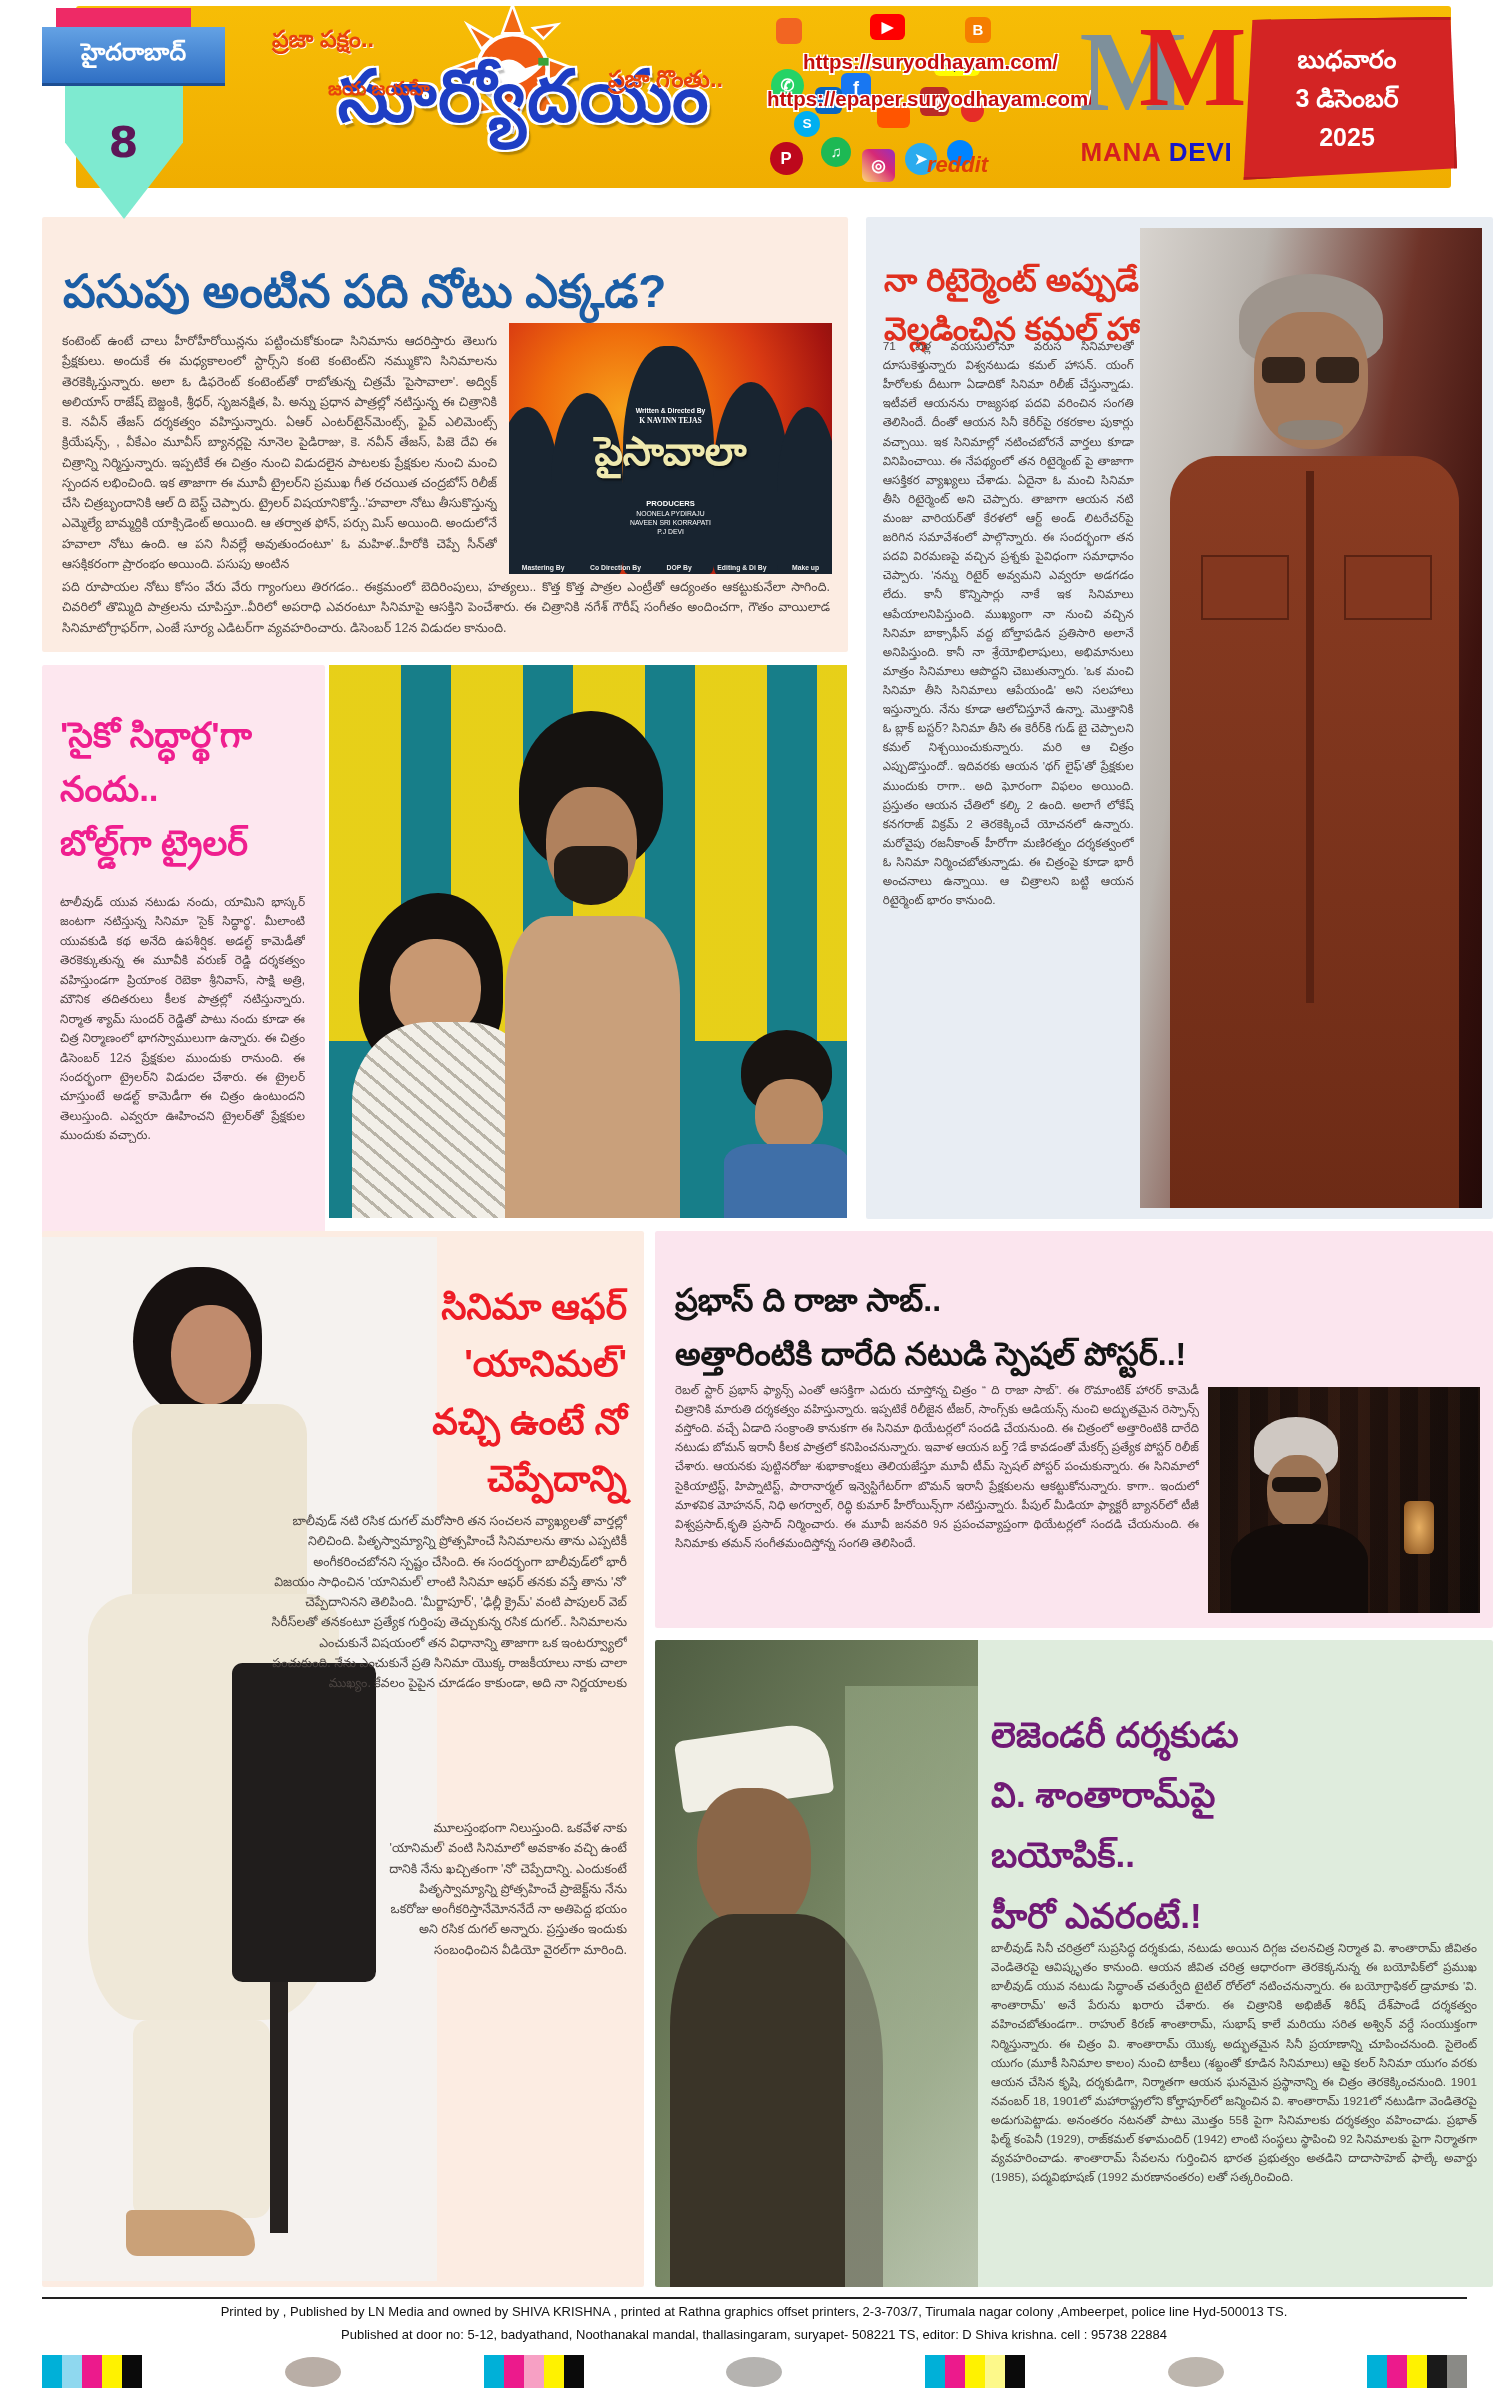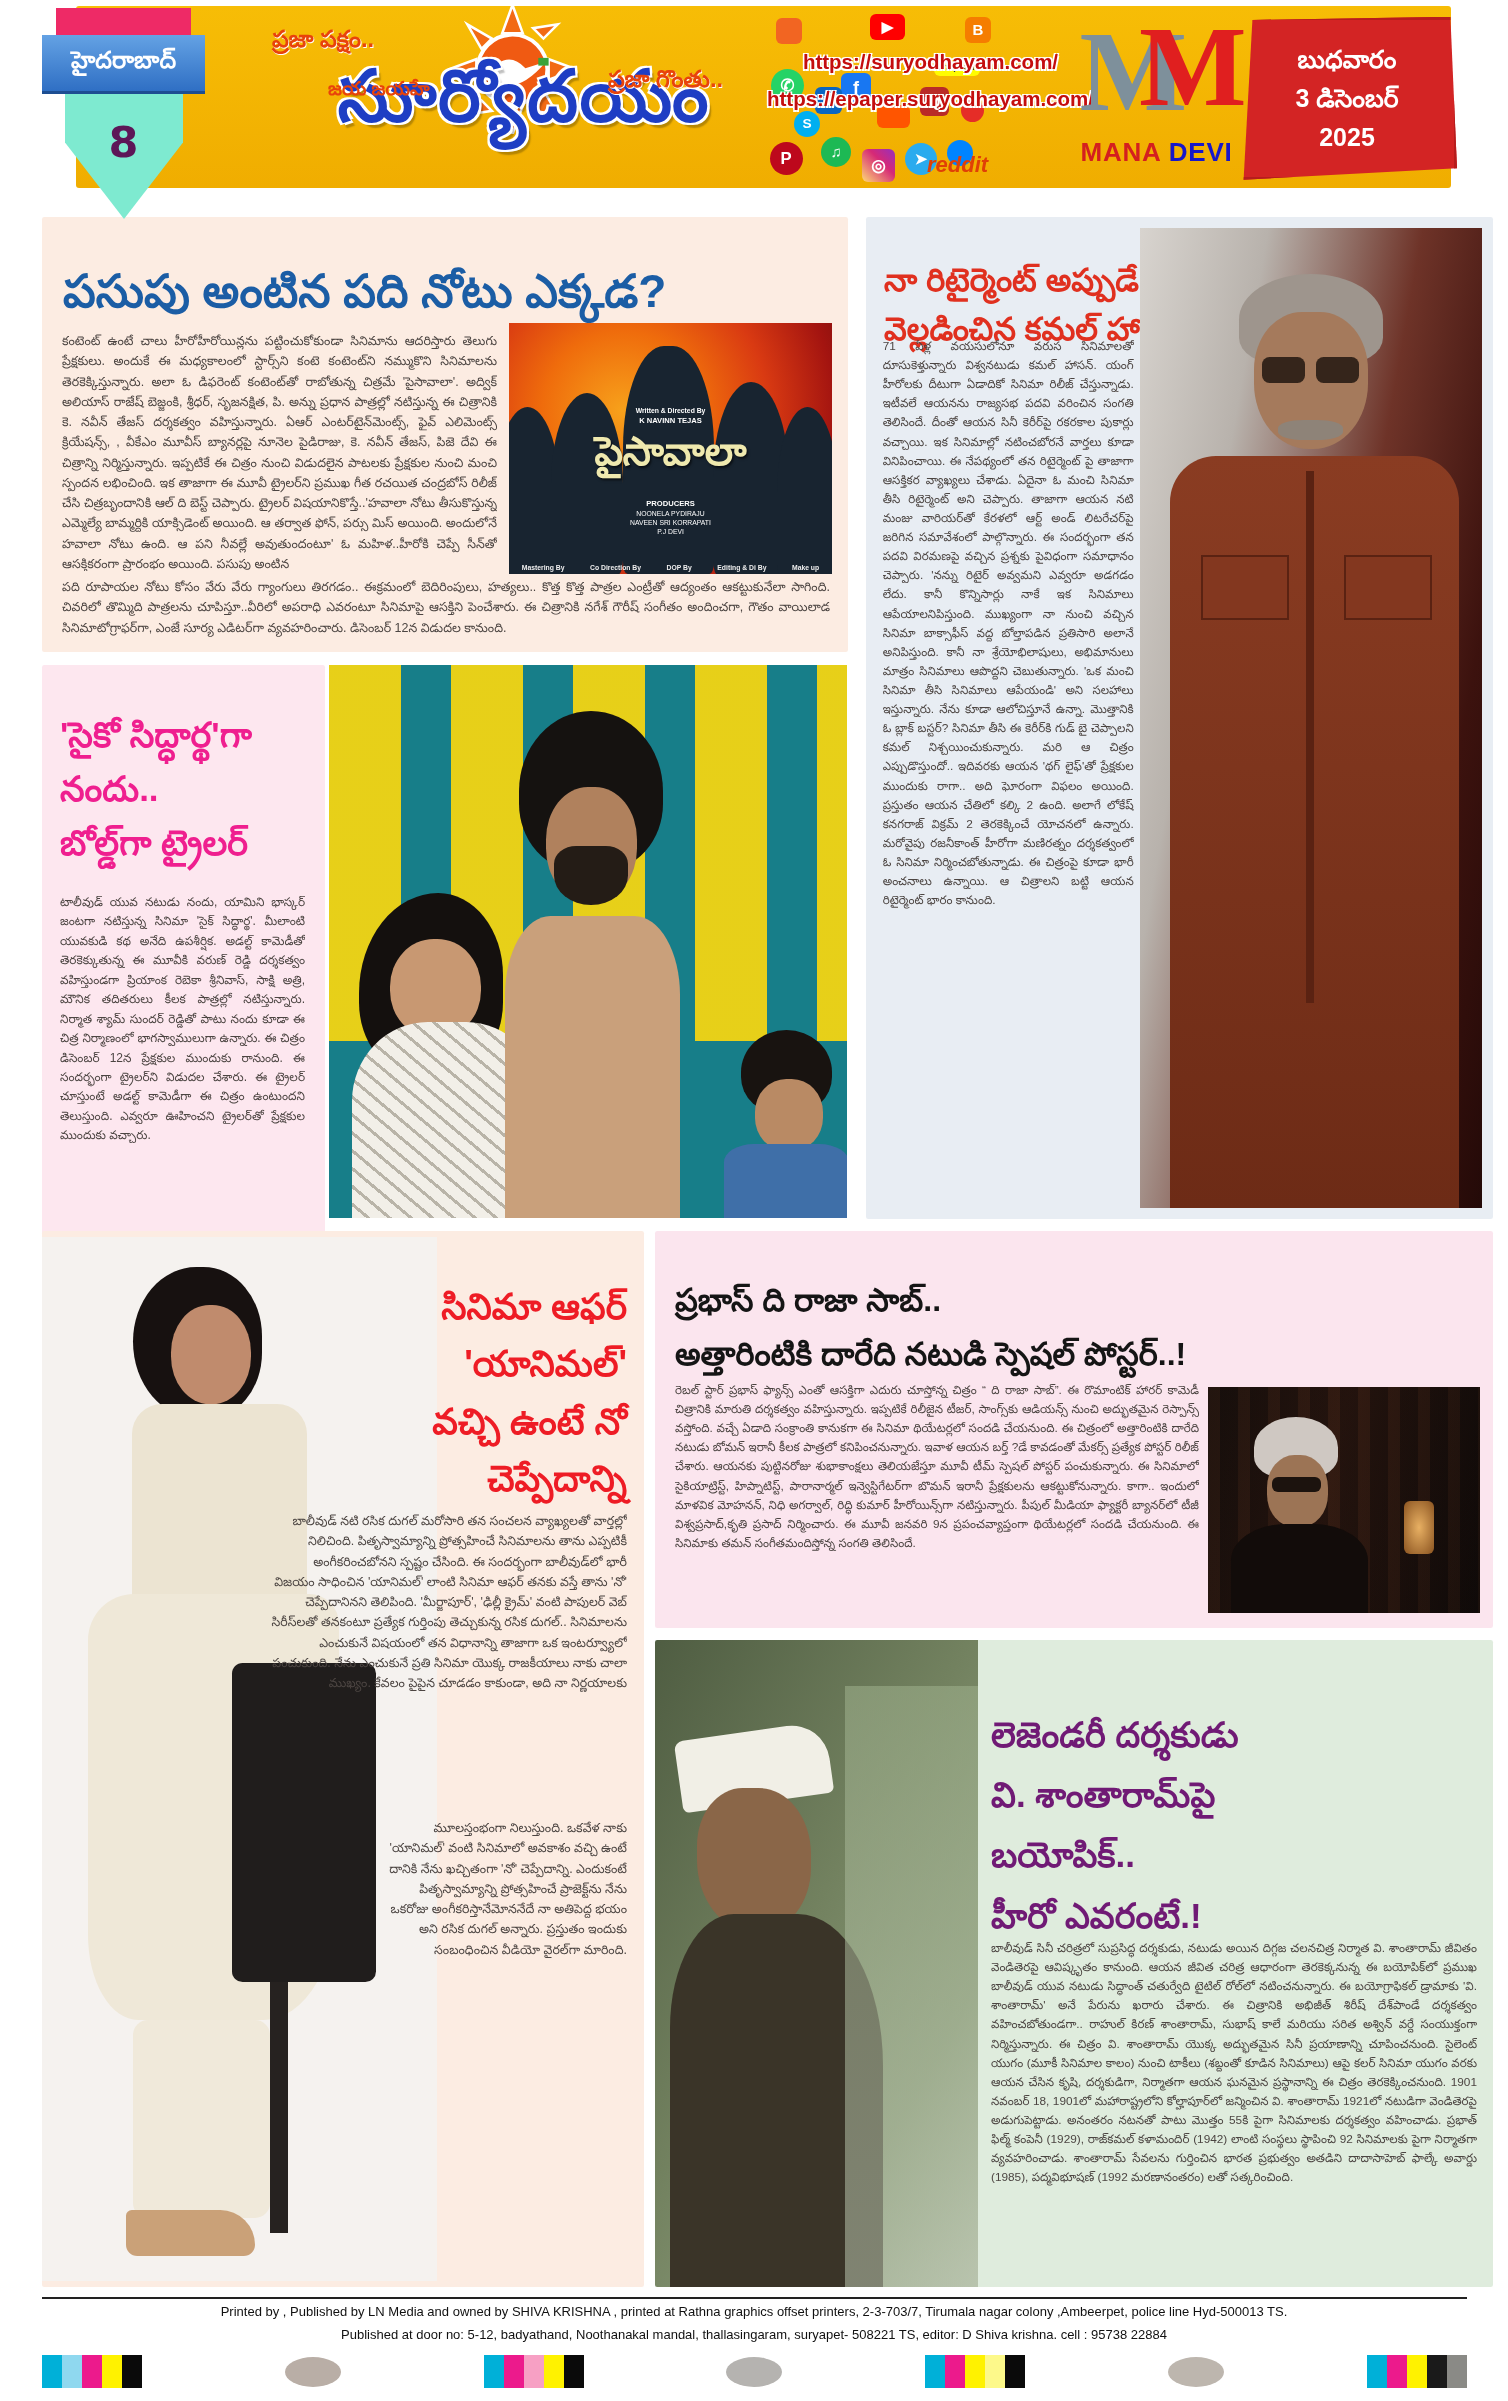"హైదరాబాద్" .ribbon .blue { top: 32px -> 24px; width: 163px -> 183px }
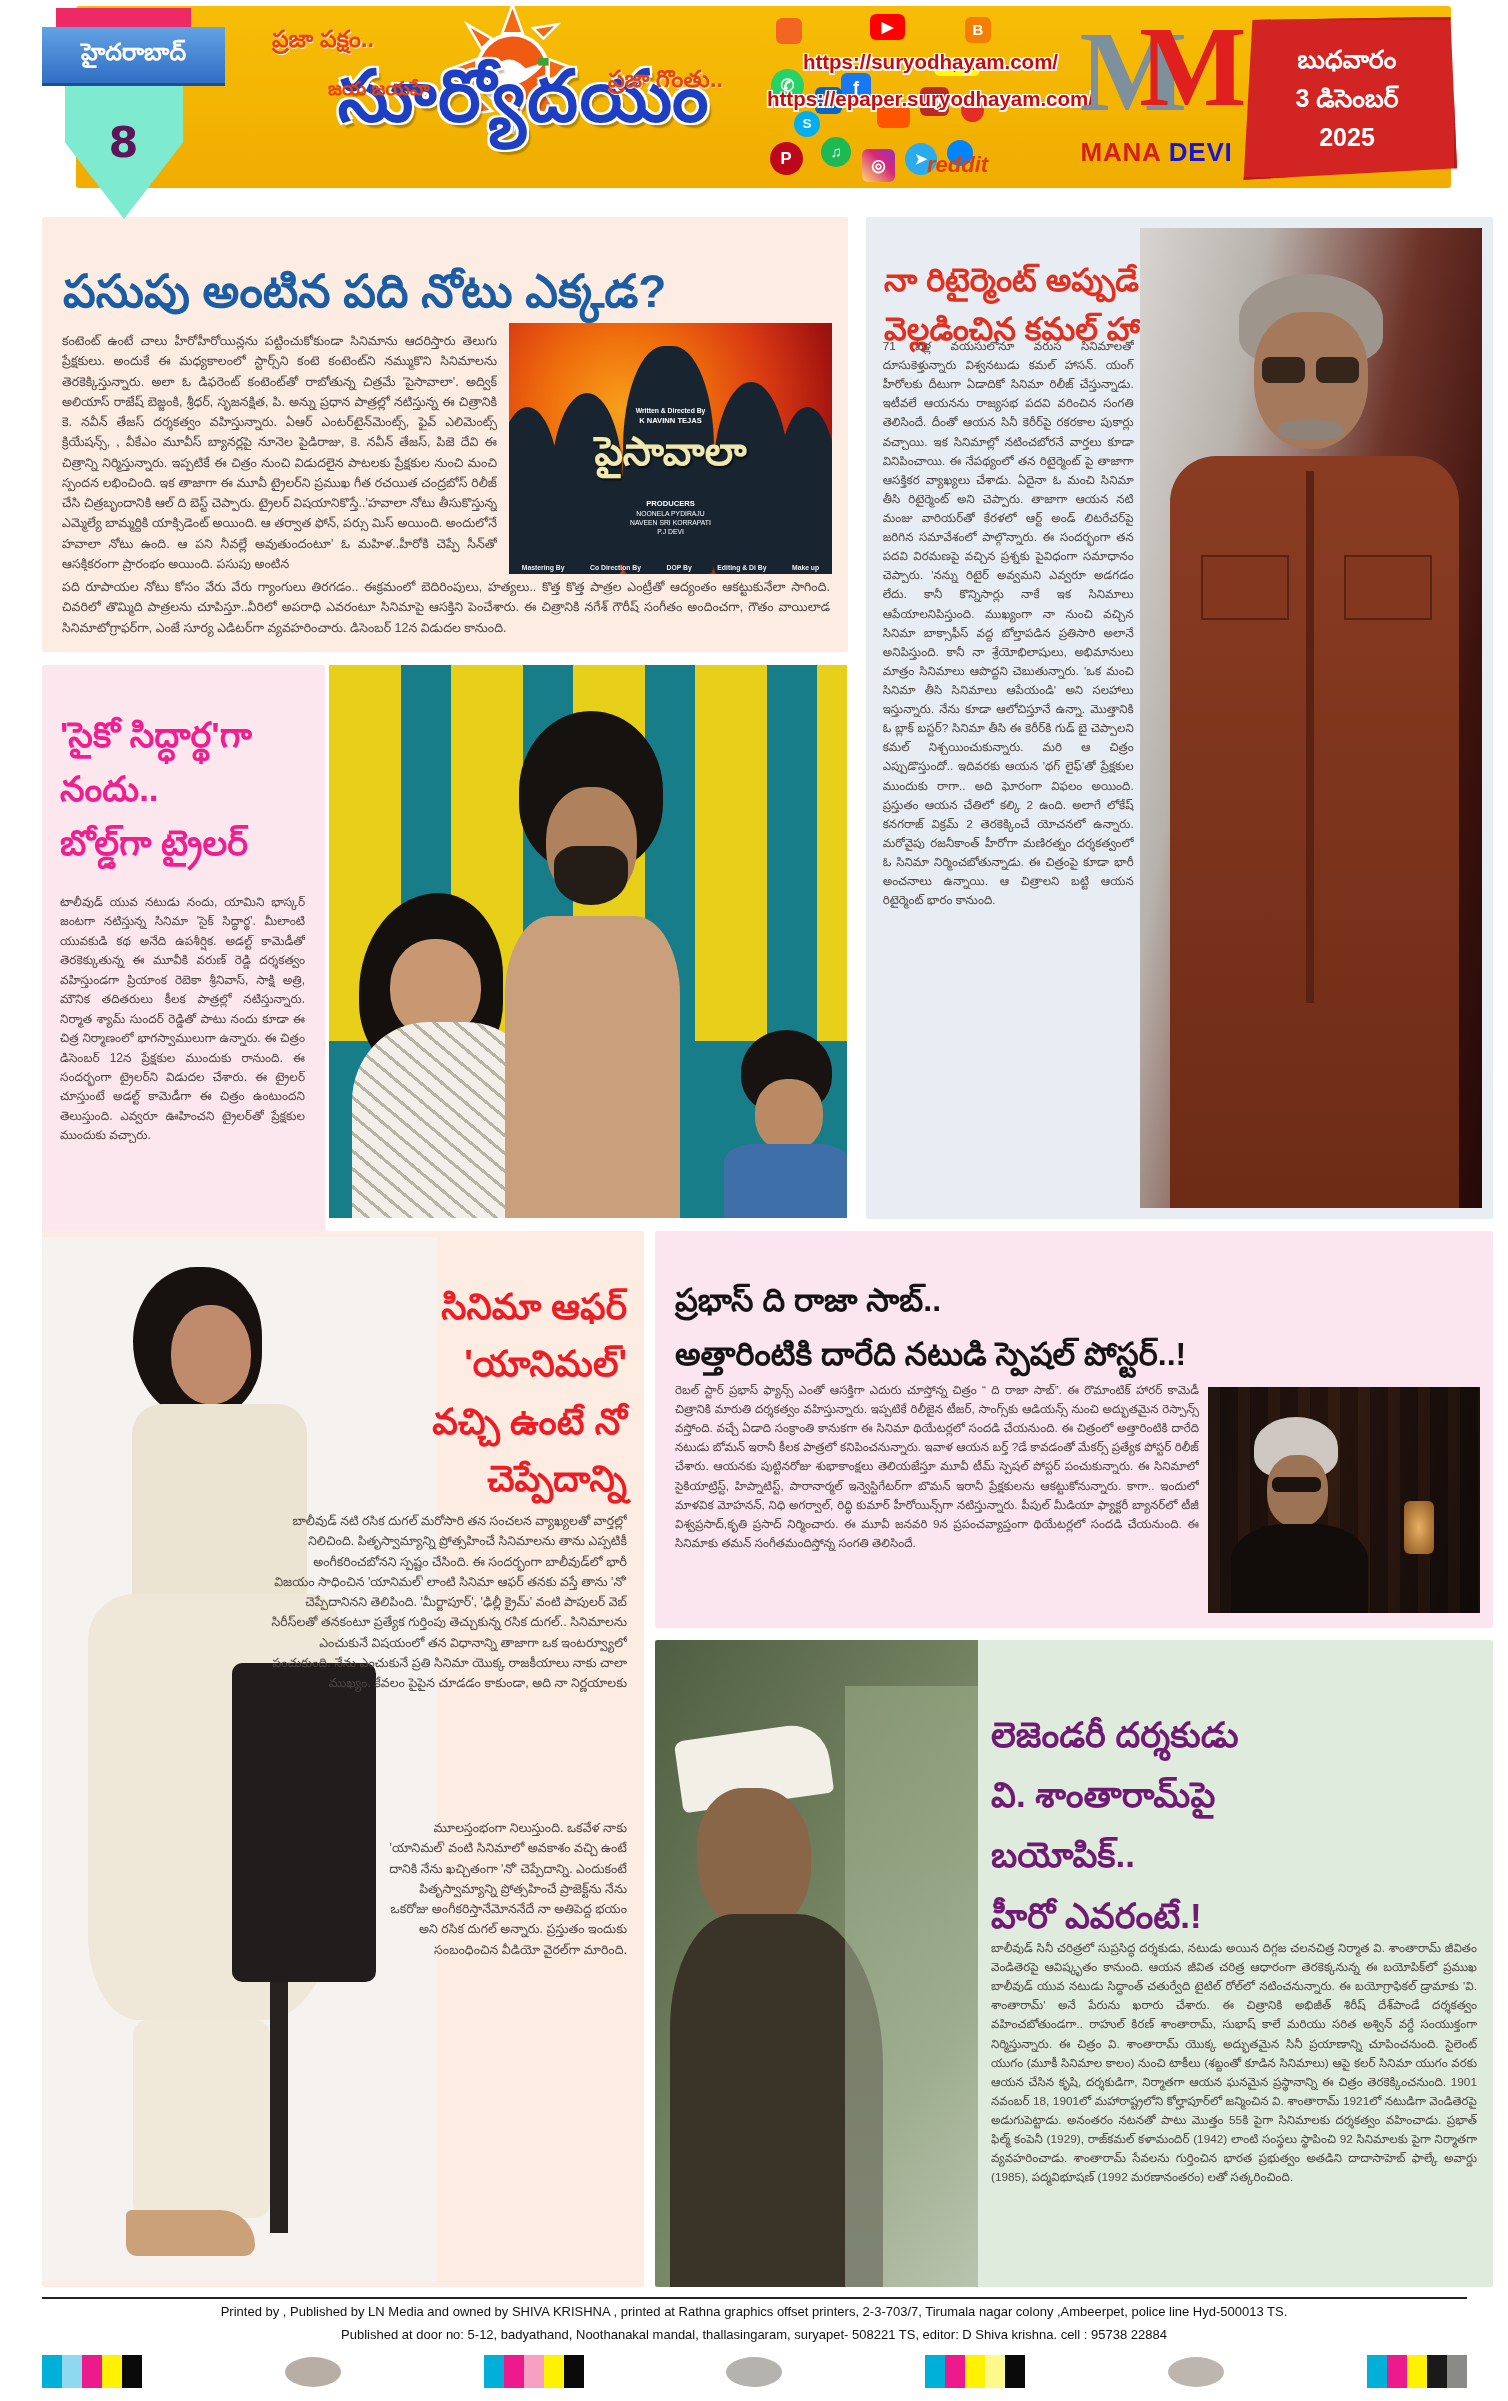"K NAVINN TEJAS" div.ptxt { font-family: none -> Liberation Serif, serif }
